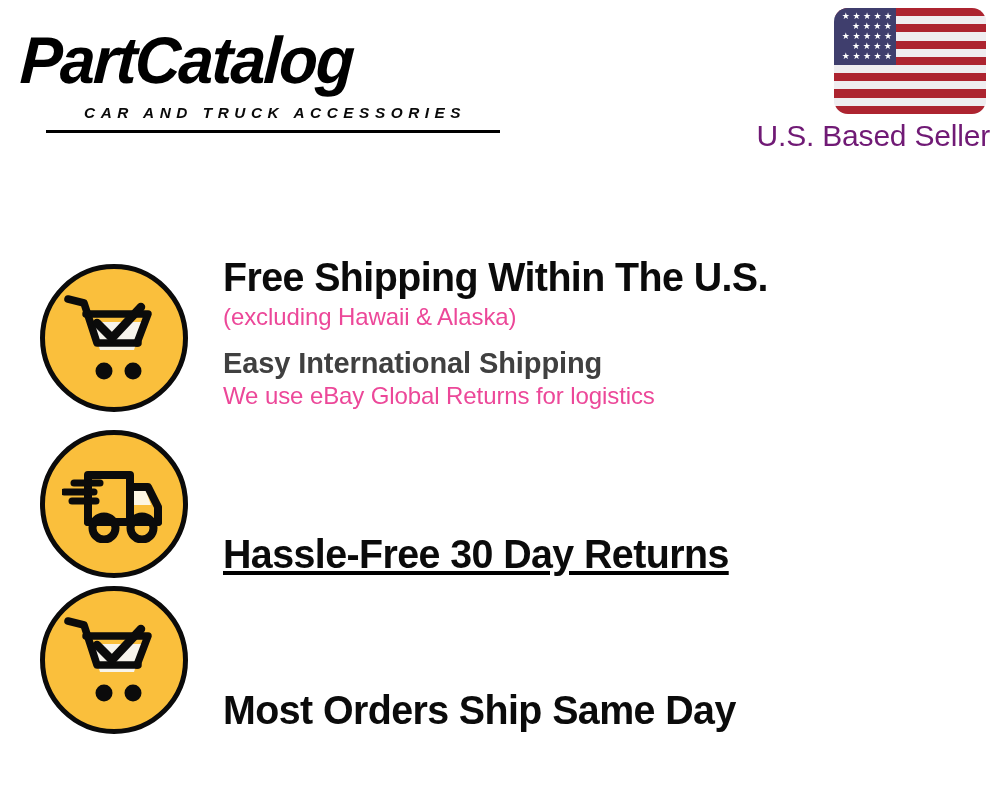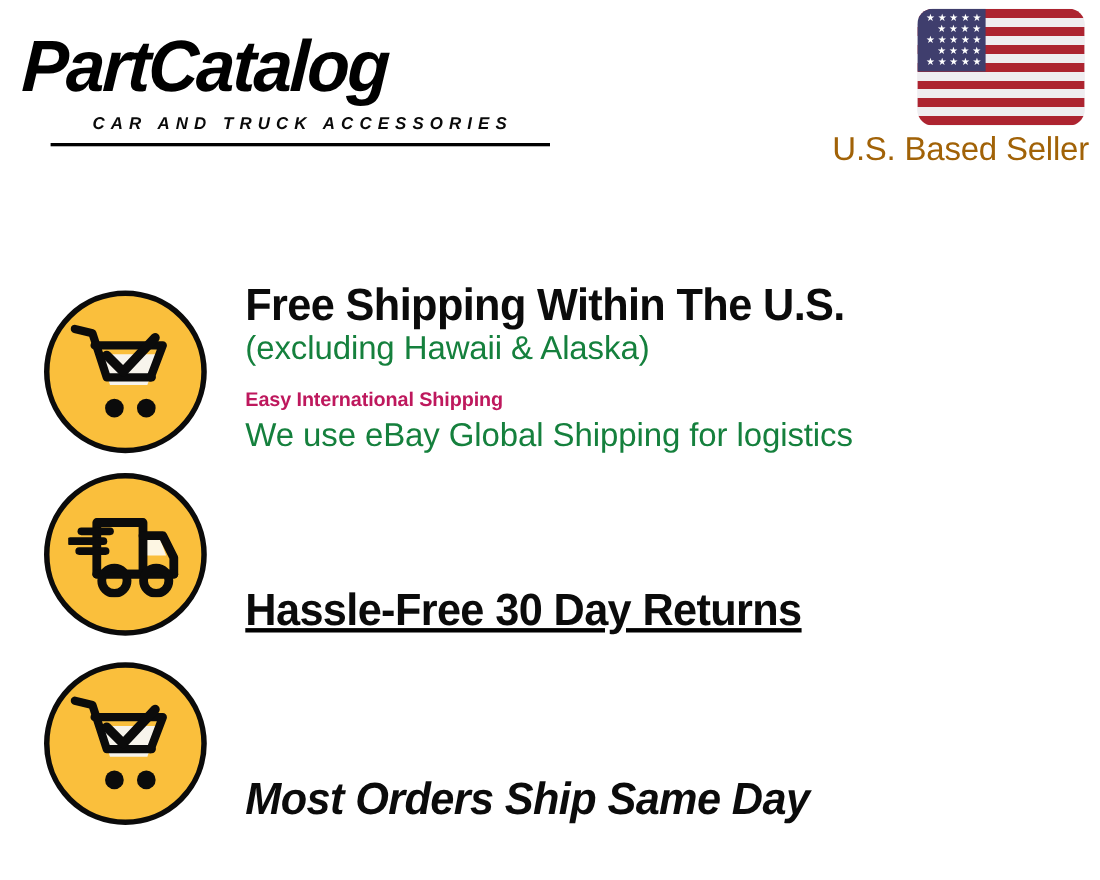"U.S. Based Seller" .seller-label { color: #a16207 -> #701a75 }
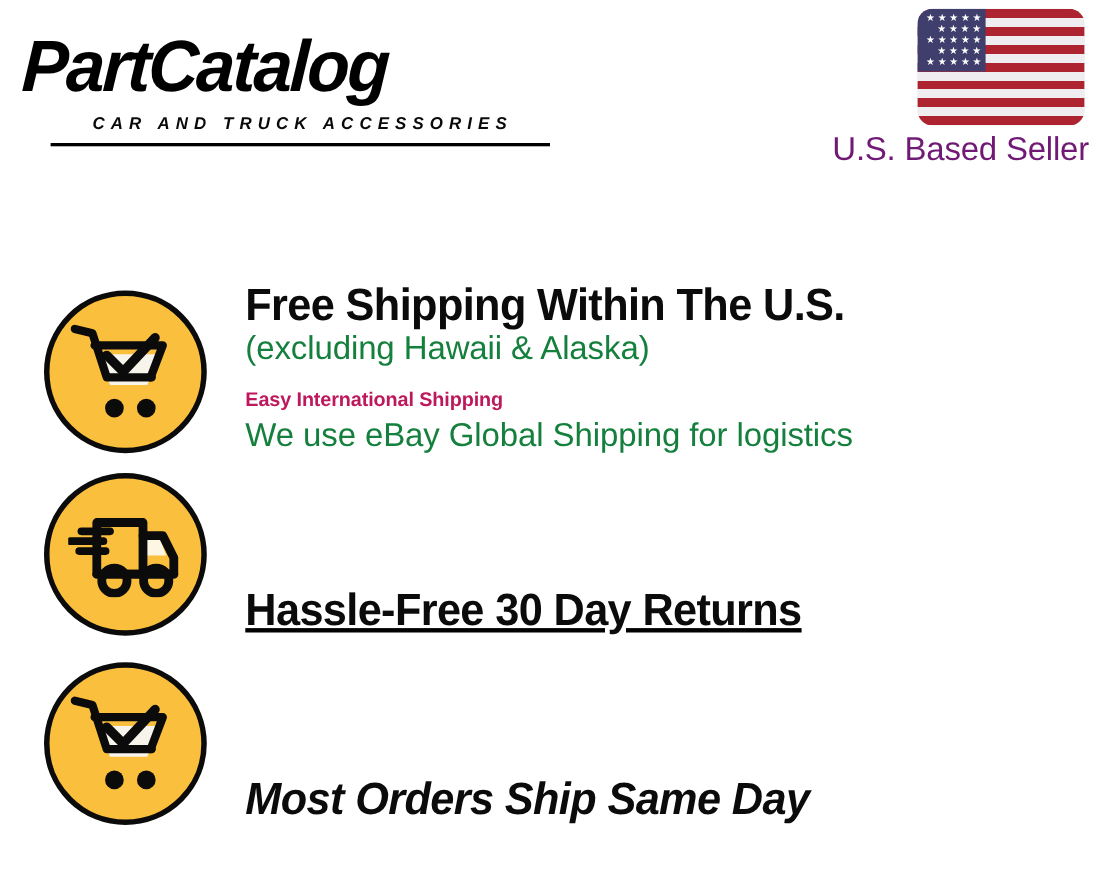"(excluding Hawaii & Alaska)" .feat-sub { color: #15803d -> #ec4899; font-size: 30px -> 24px }
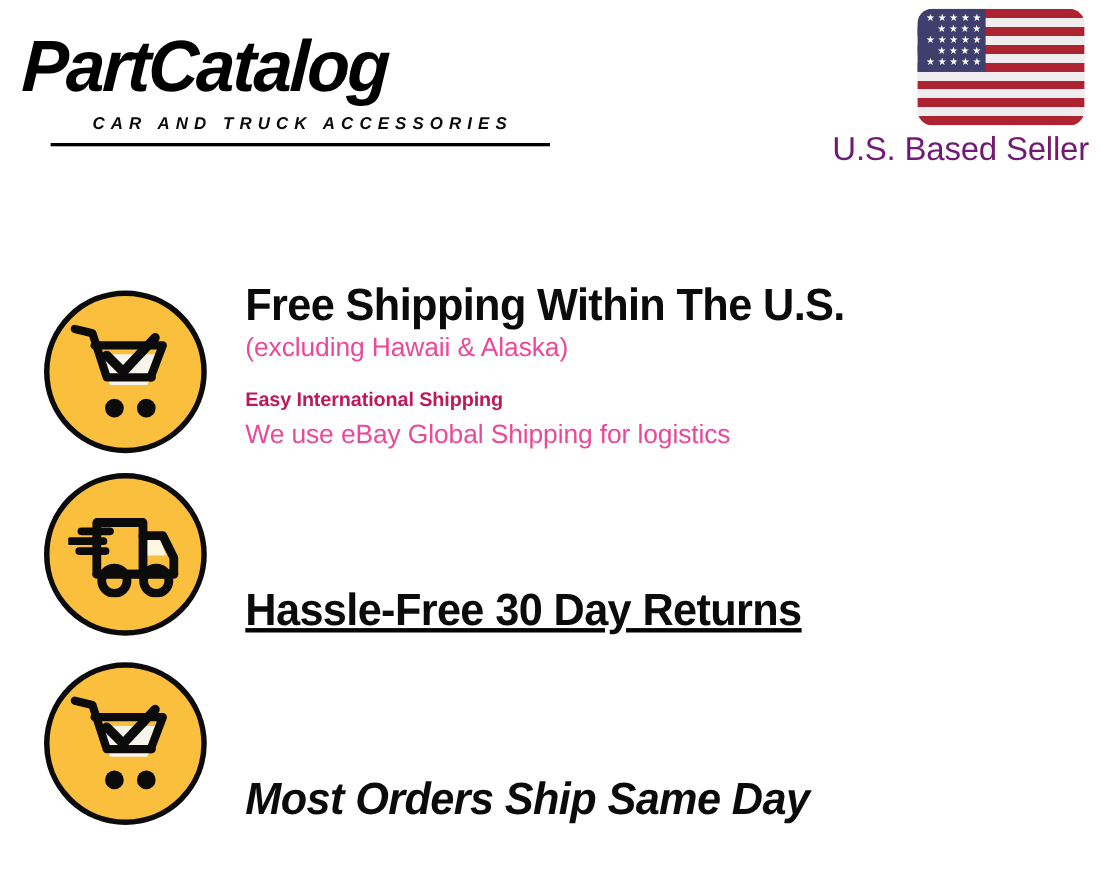"Easy International Shipping" .feat-sub-strong { color: #be185d -> #404040; font-size: 18px -> 29px }
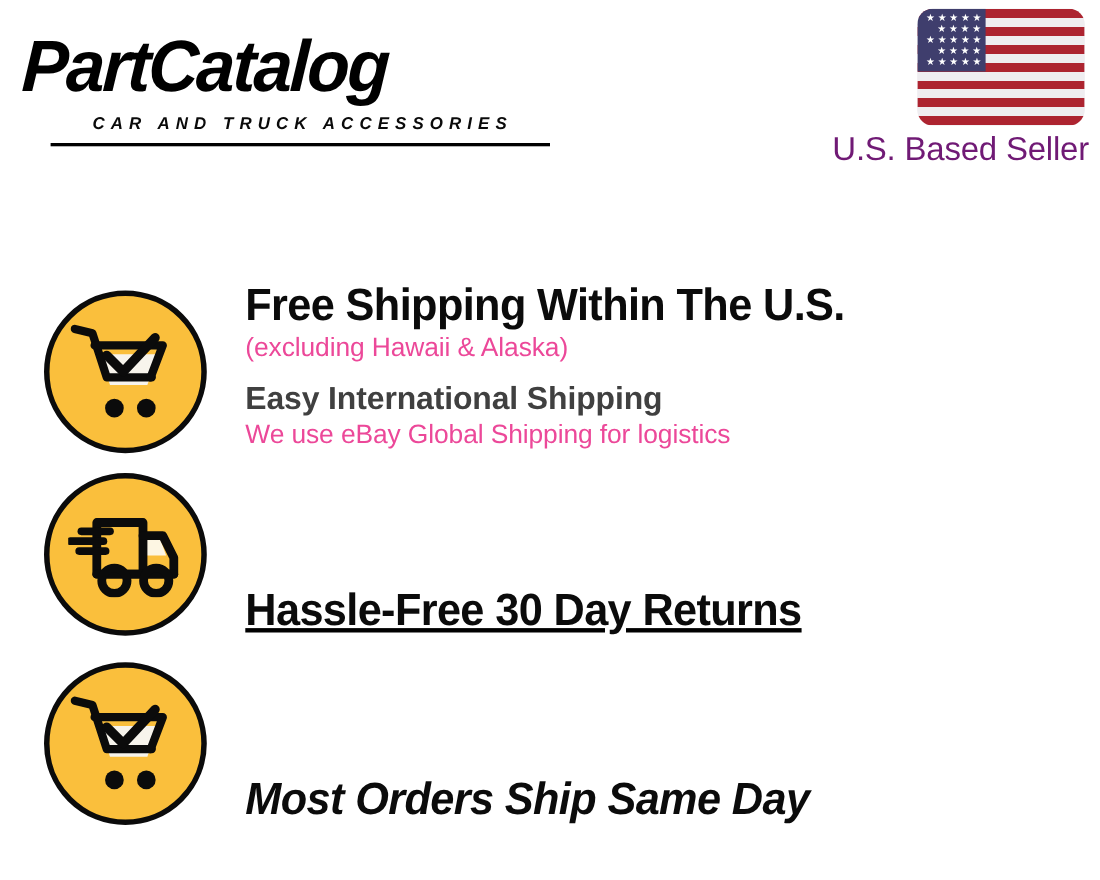"We use eBay Global Shipping" div.feat-sub { text: Shipping -> Returns }
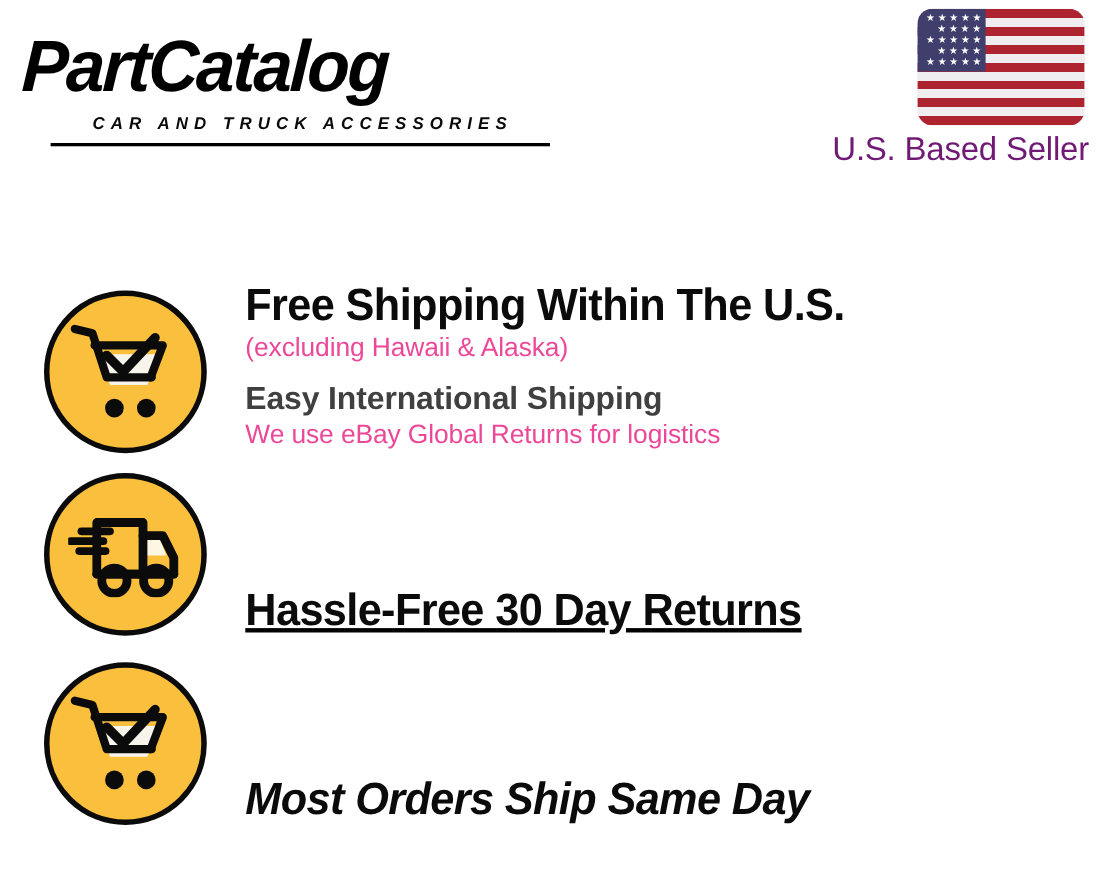"Most Orders Ship Same Day" .feature-row.row-3 { font-style: italic -> none; top: 348px -> 332px }
